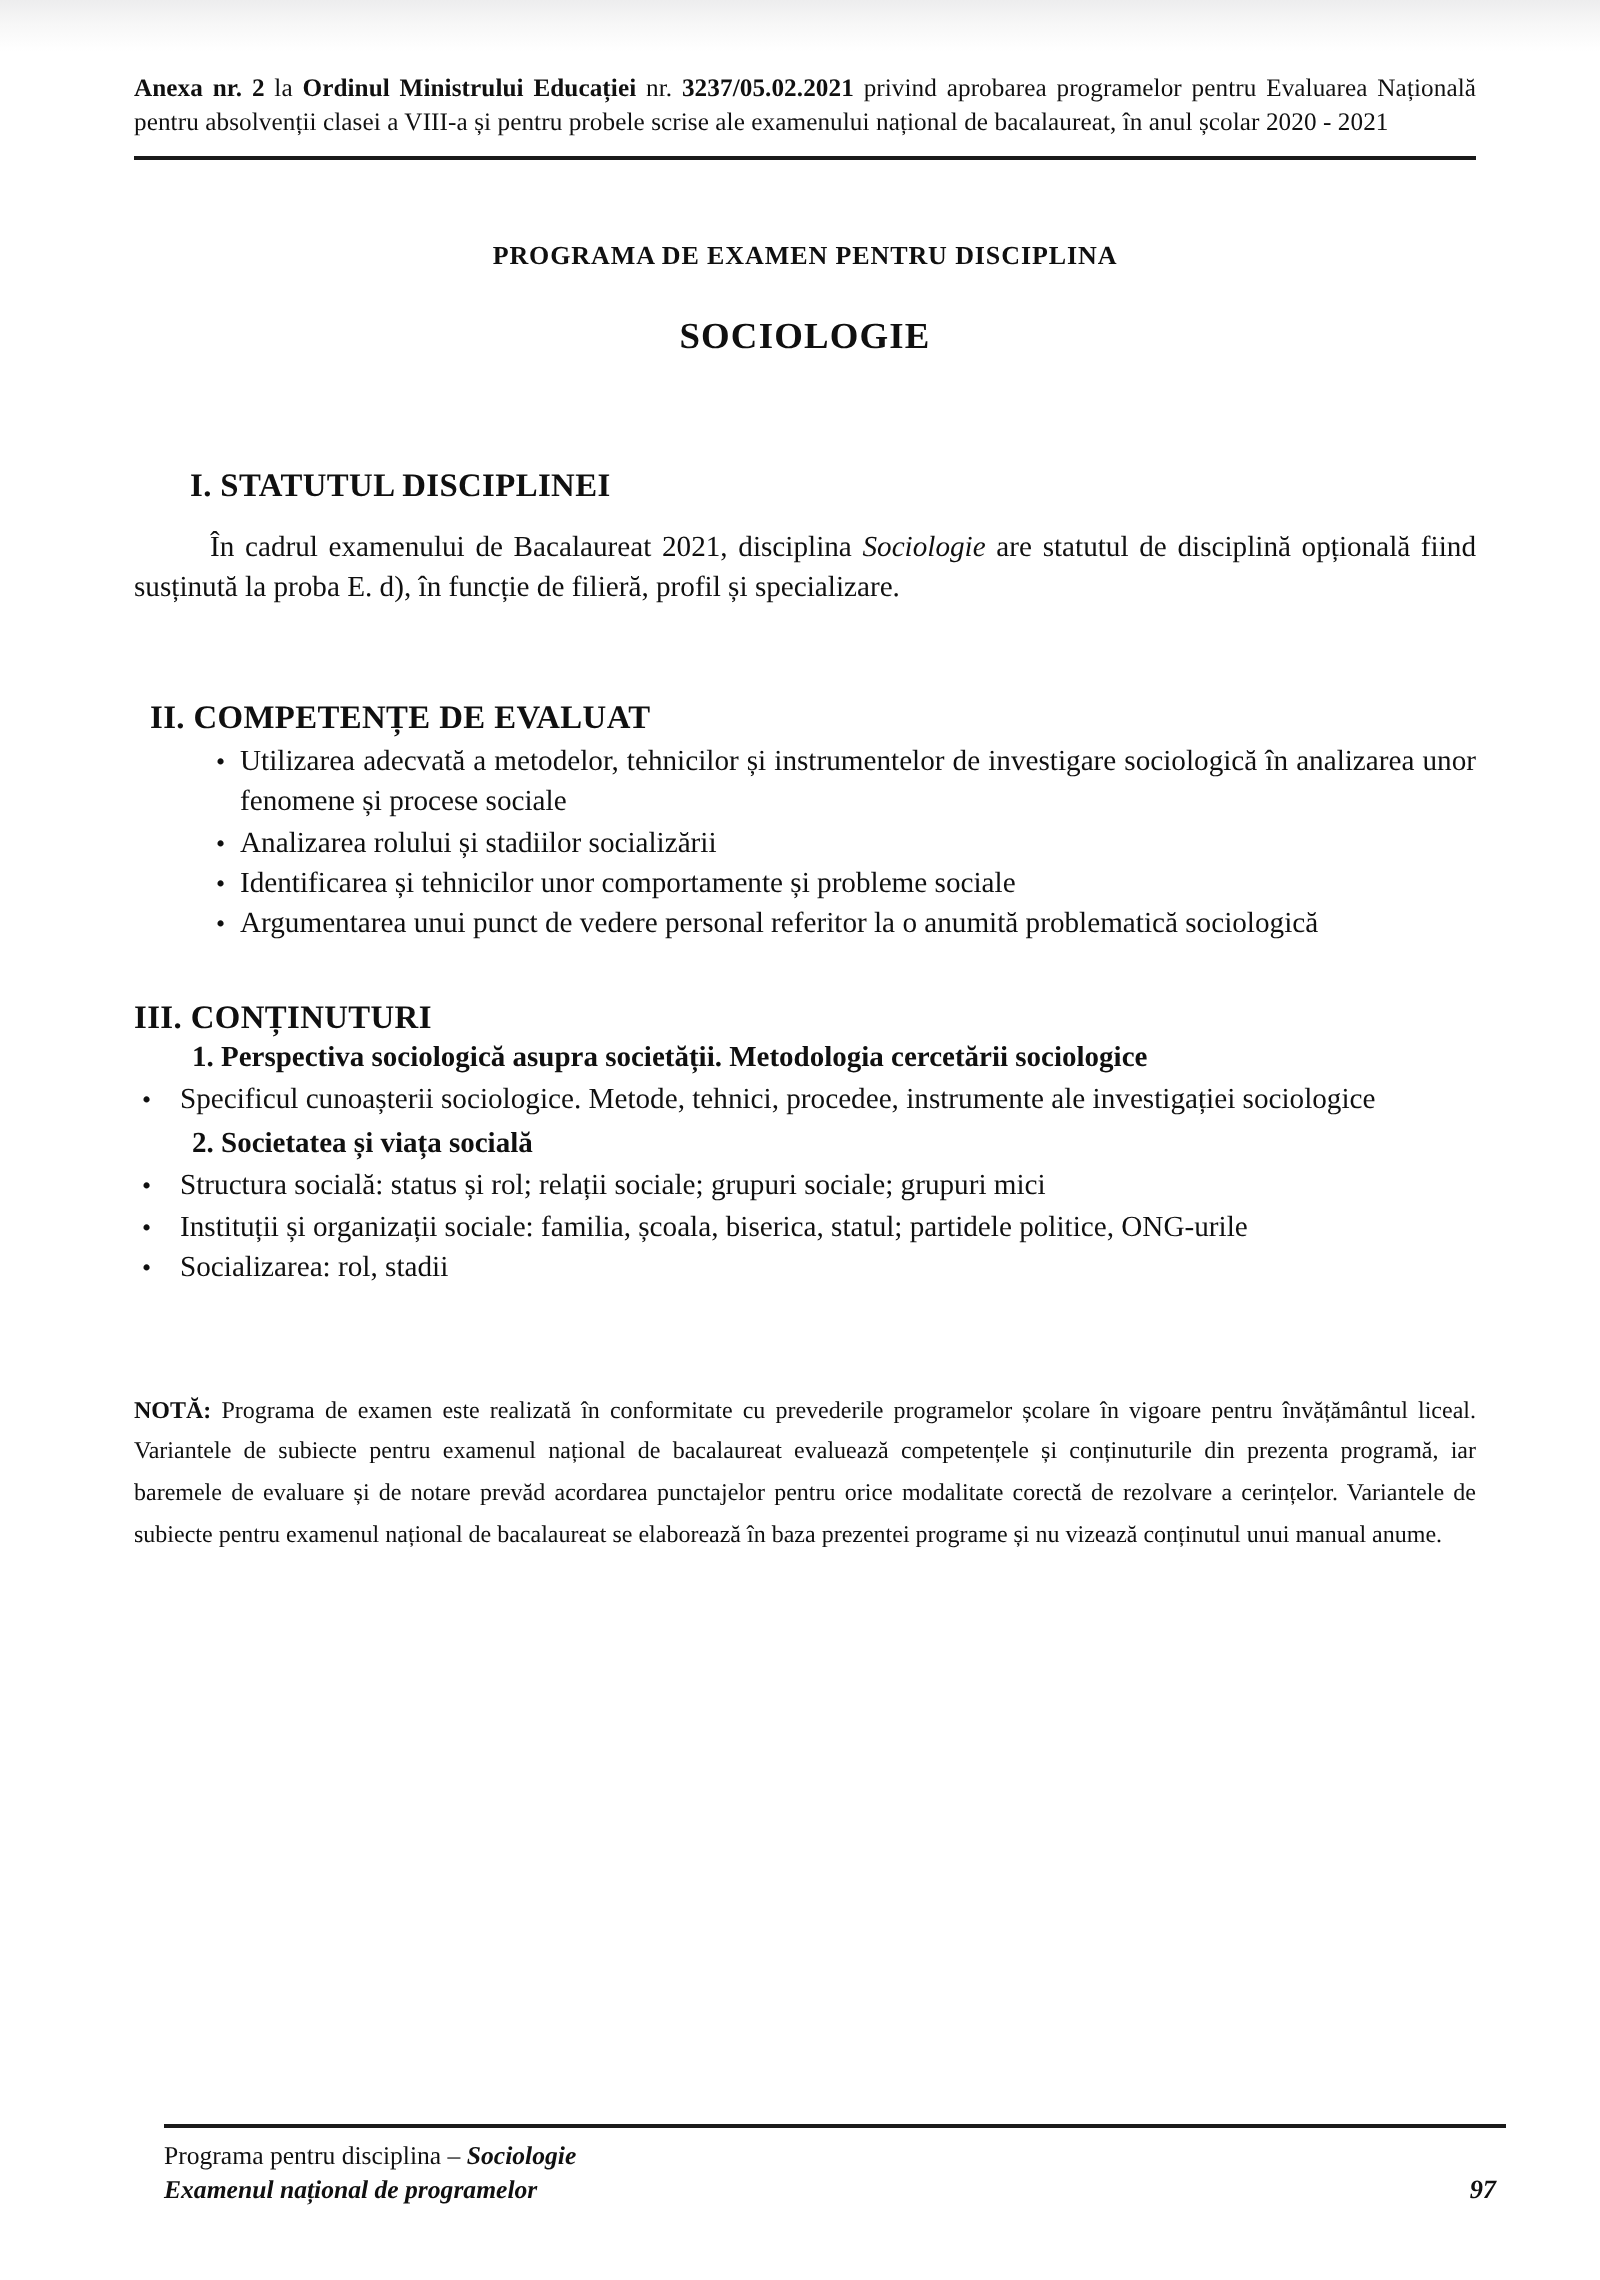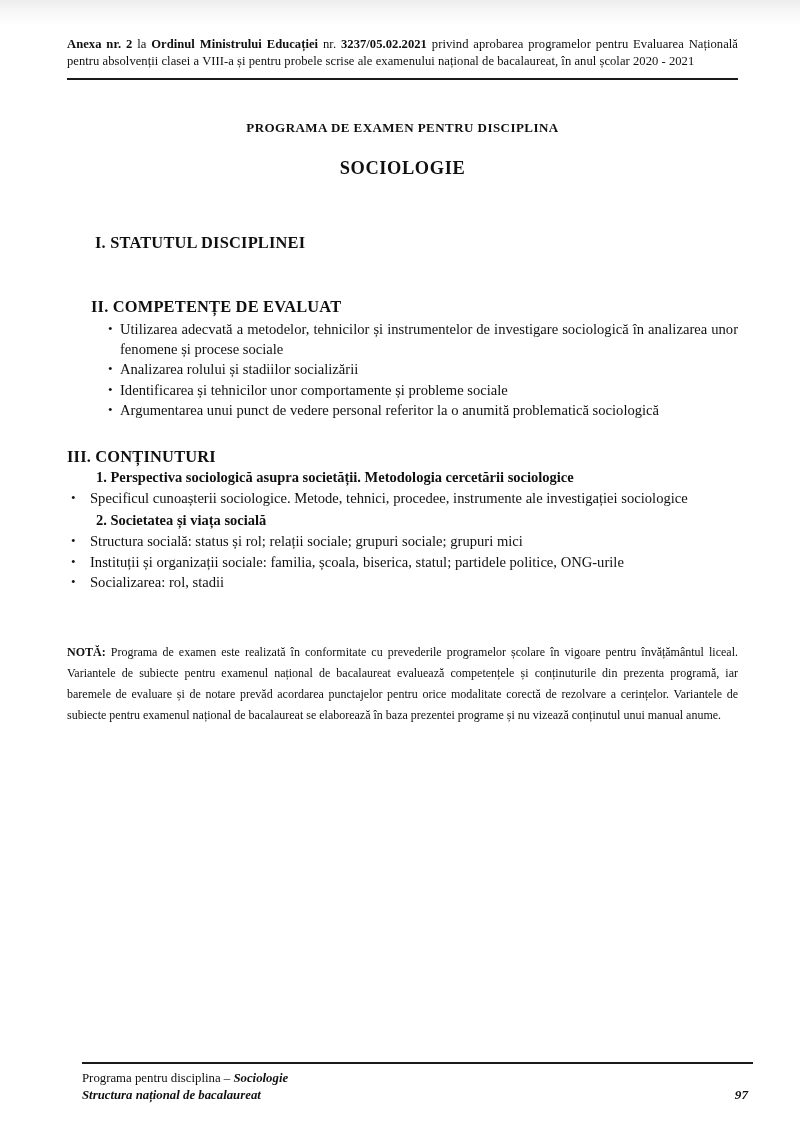"În cadrul examenului de Bacalaureat" div.para { html: none -> <div><span>În cadrul examenului de Bacalaureat 2021, disciplina </span><i>Sociologie</i><span> are statutul de disciplină opțională fiind susținută la proba E. d), în funcție de filieră, profil și specializare.</span></div> }
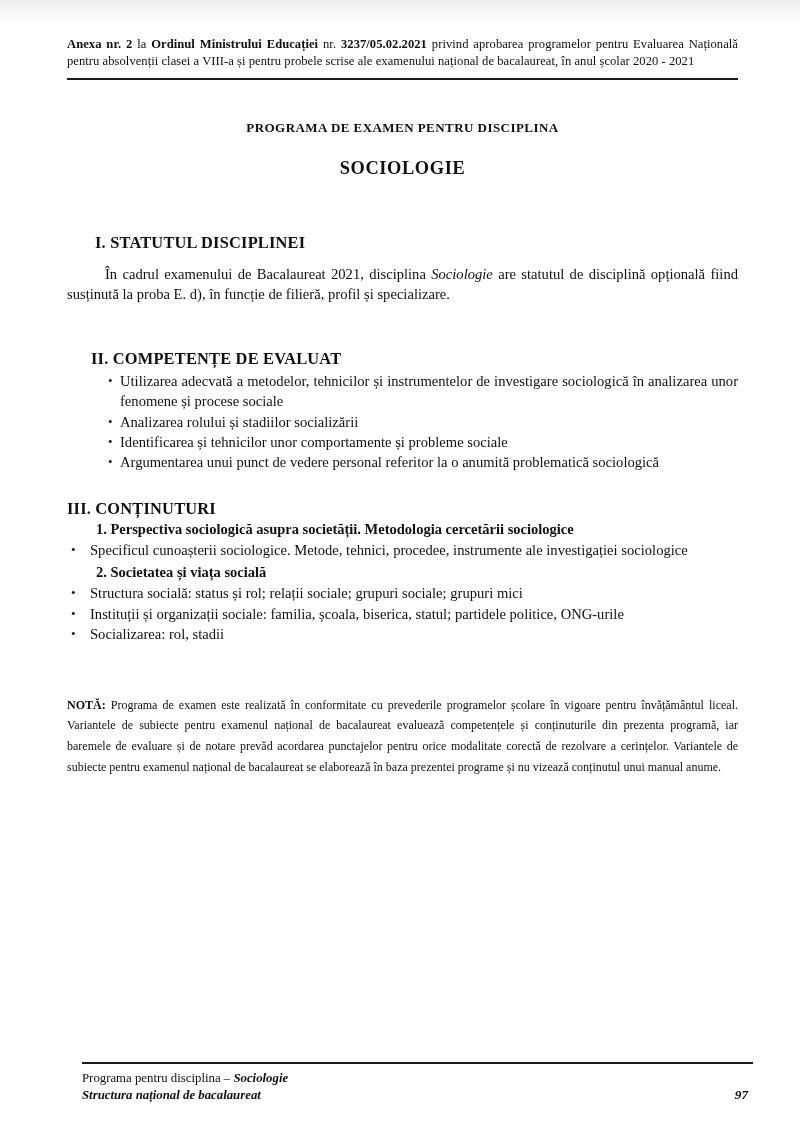"II. COMPETENȚE DE EVALUAT" .sec-2-head { margin-left: 24px -> 8px }
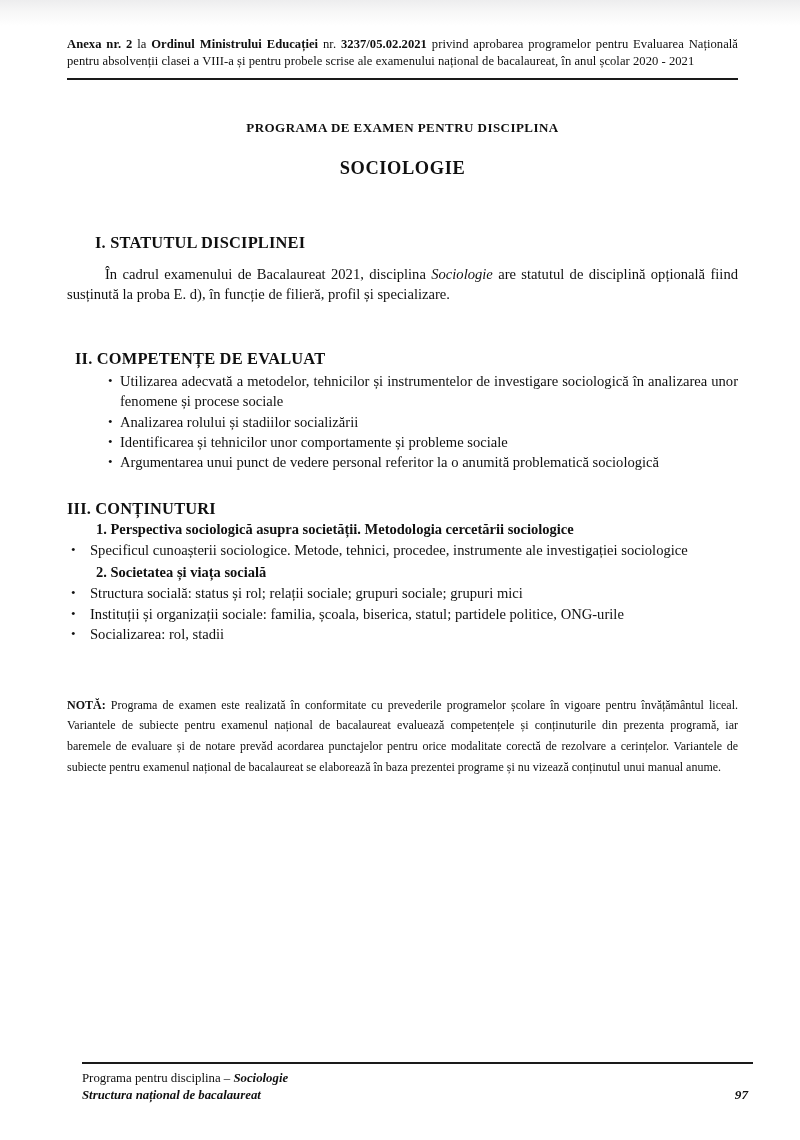"Structura național de bacalaureat" div.footer-line2 { text: Structura național de bacalaureat -> Examenul național de programelor }
